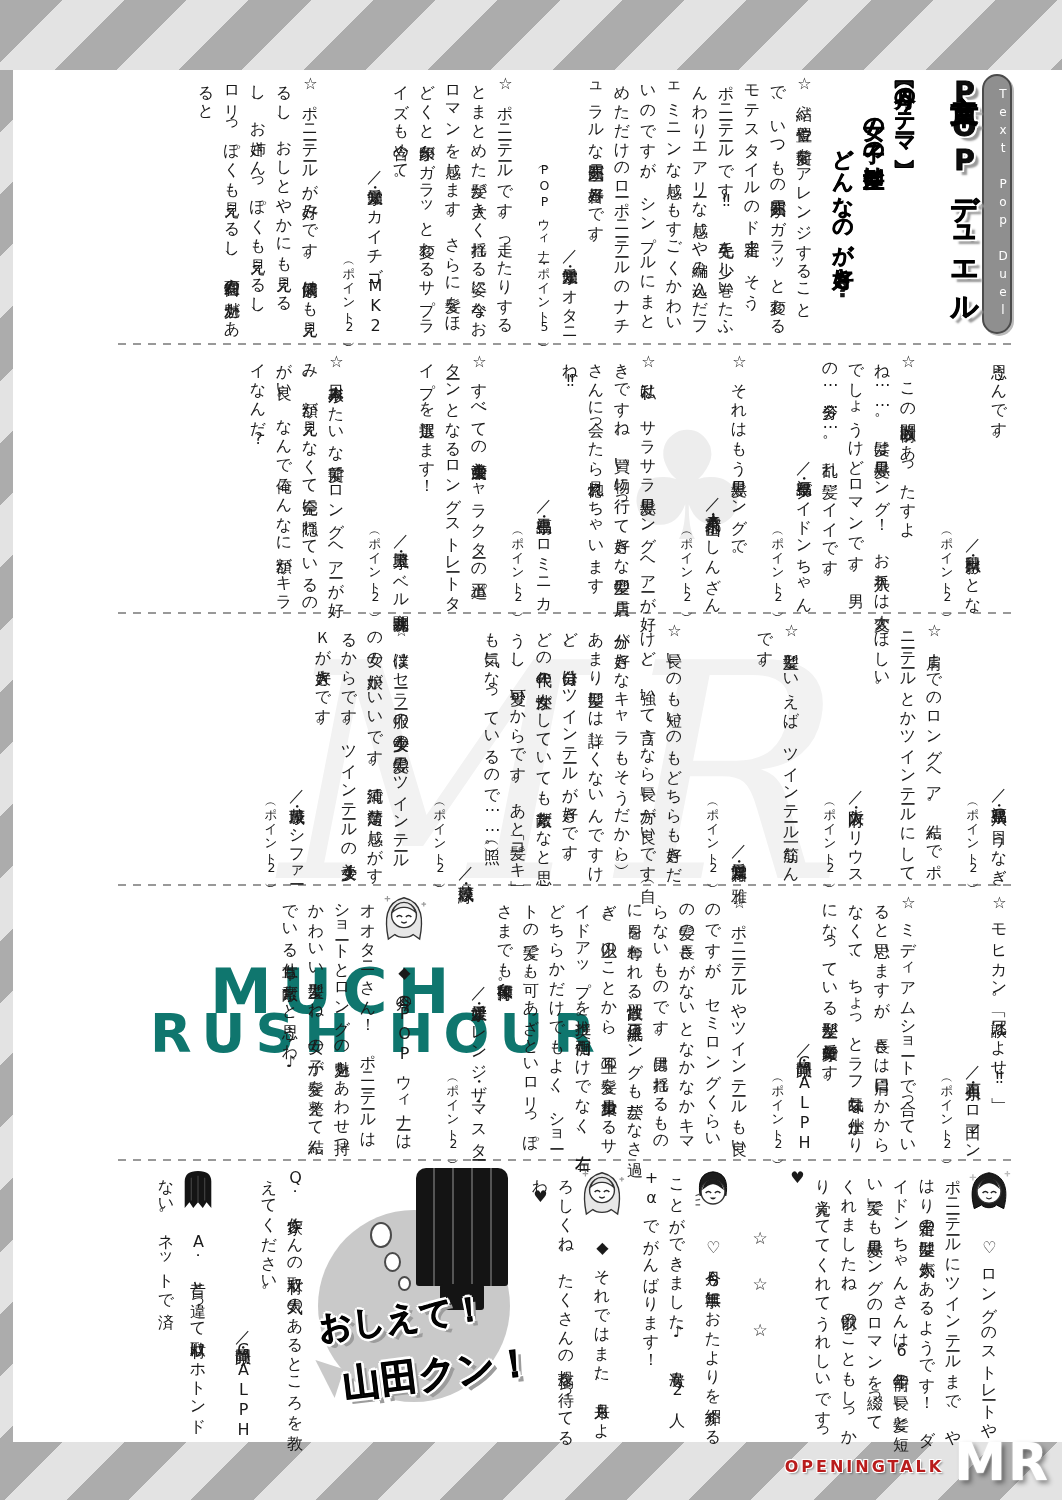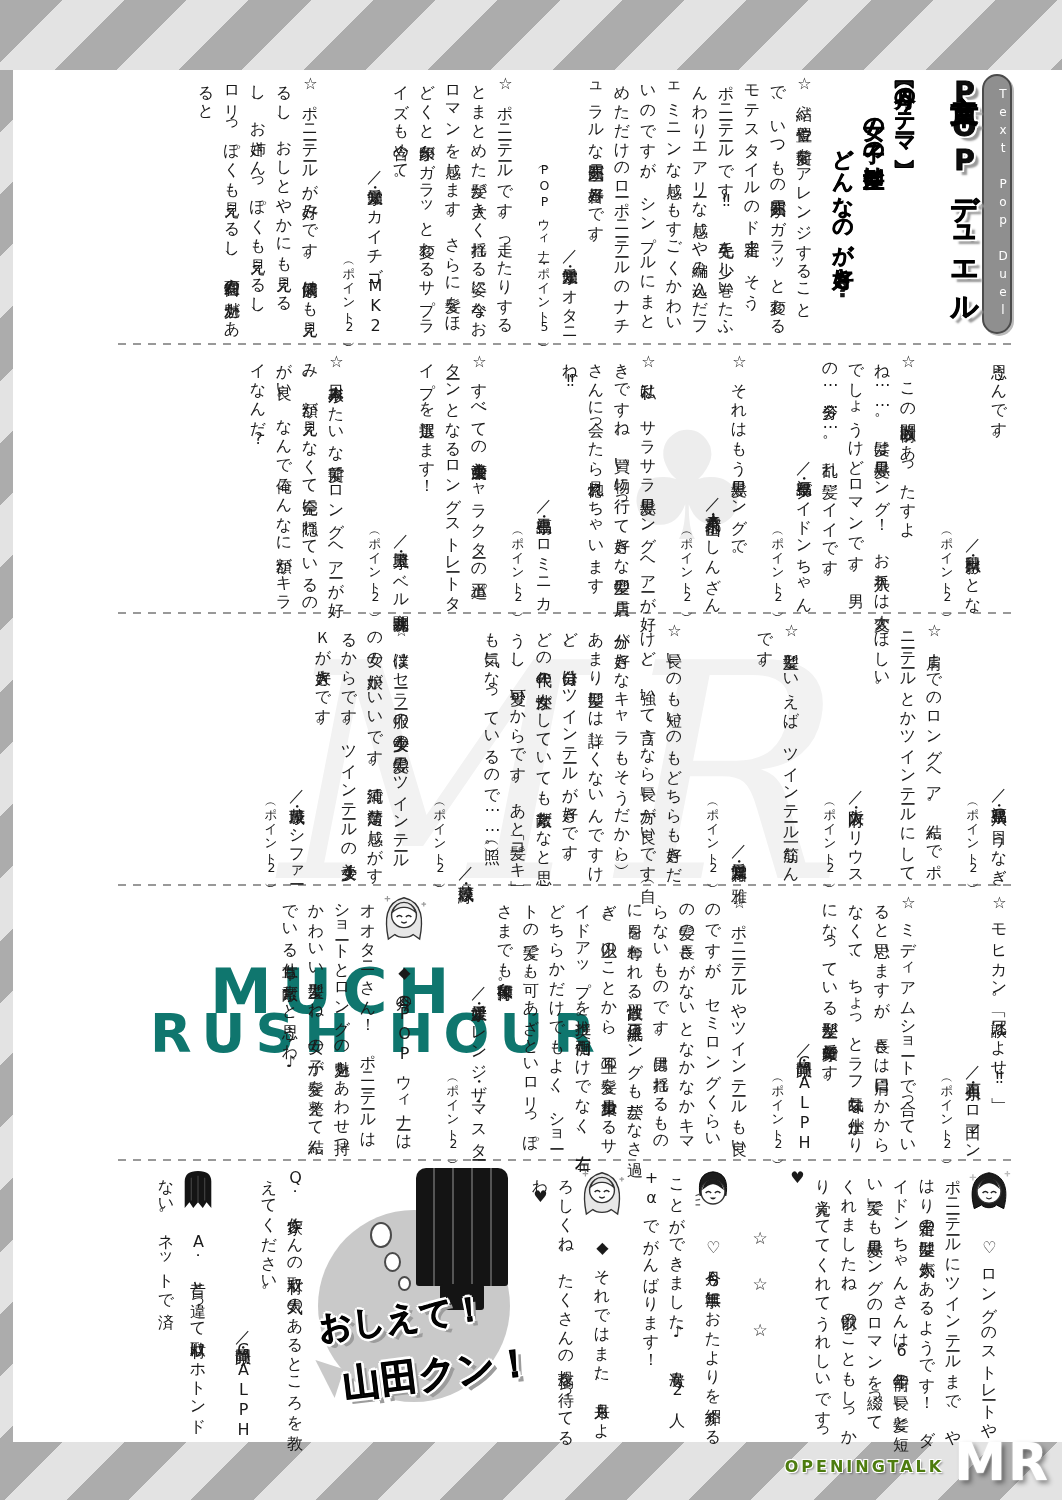"OPENINGTALK" .opening { color: #4d7c0f -> #b91c1c }
